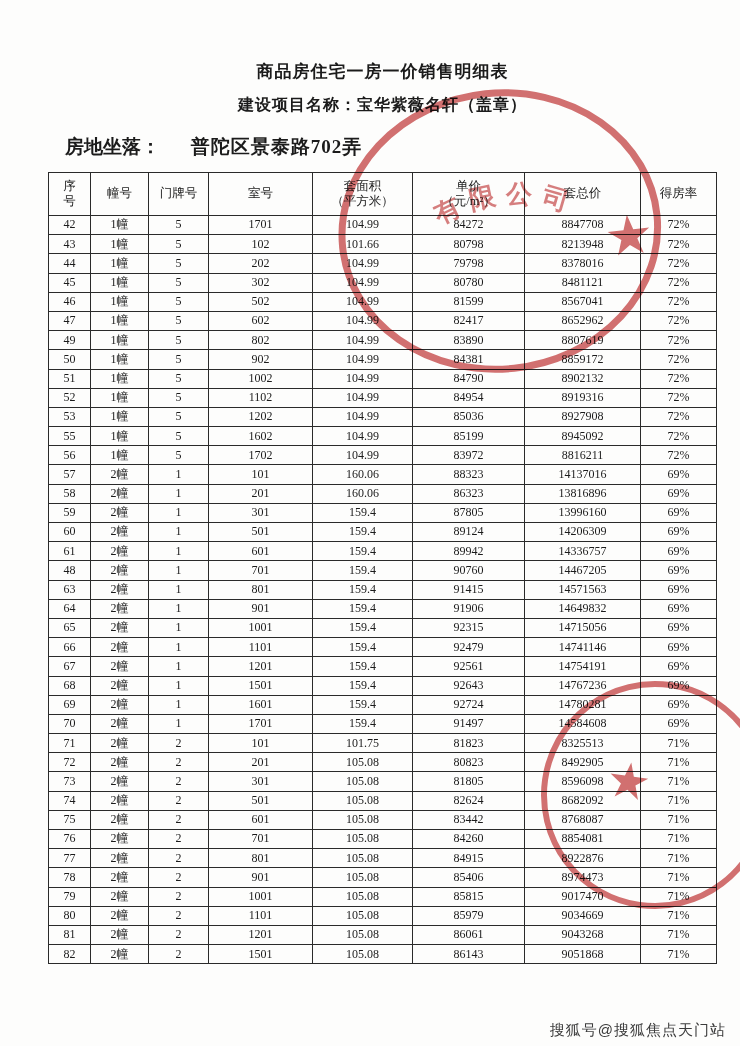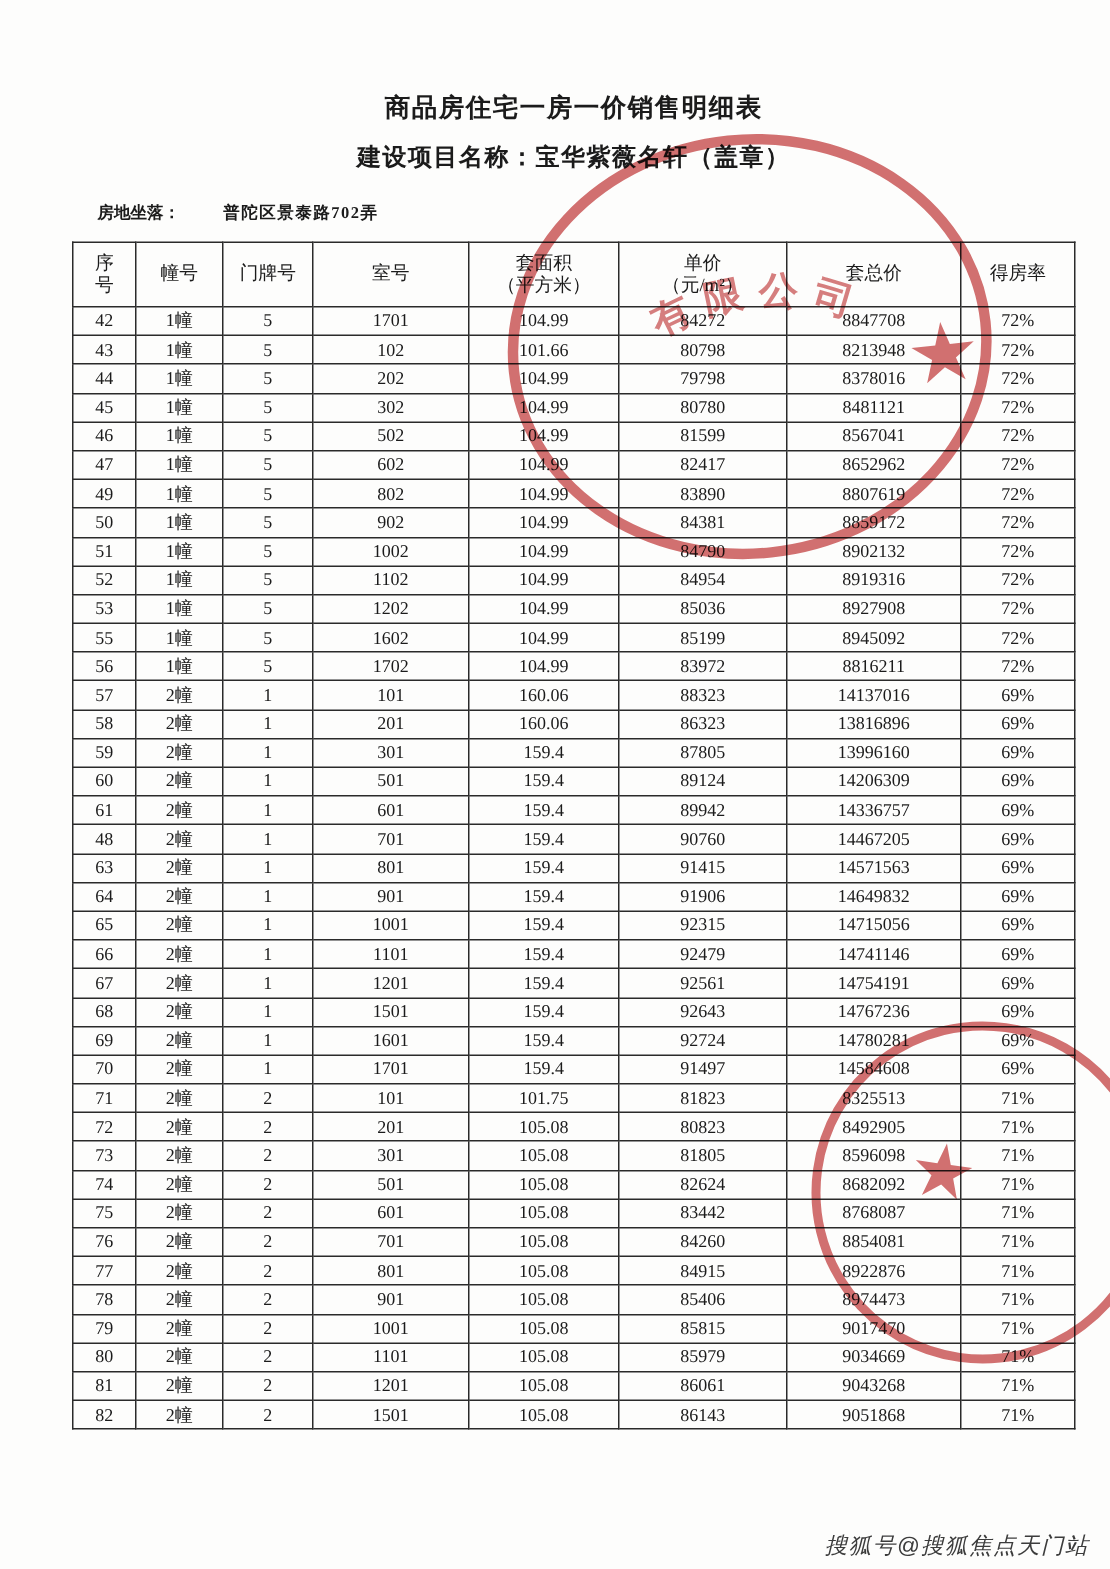"房地坐落： 普陀区景泰路702弄" .location-line { font-size: 11px -> 19px }
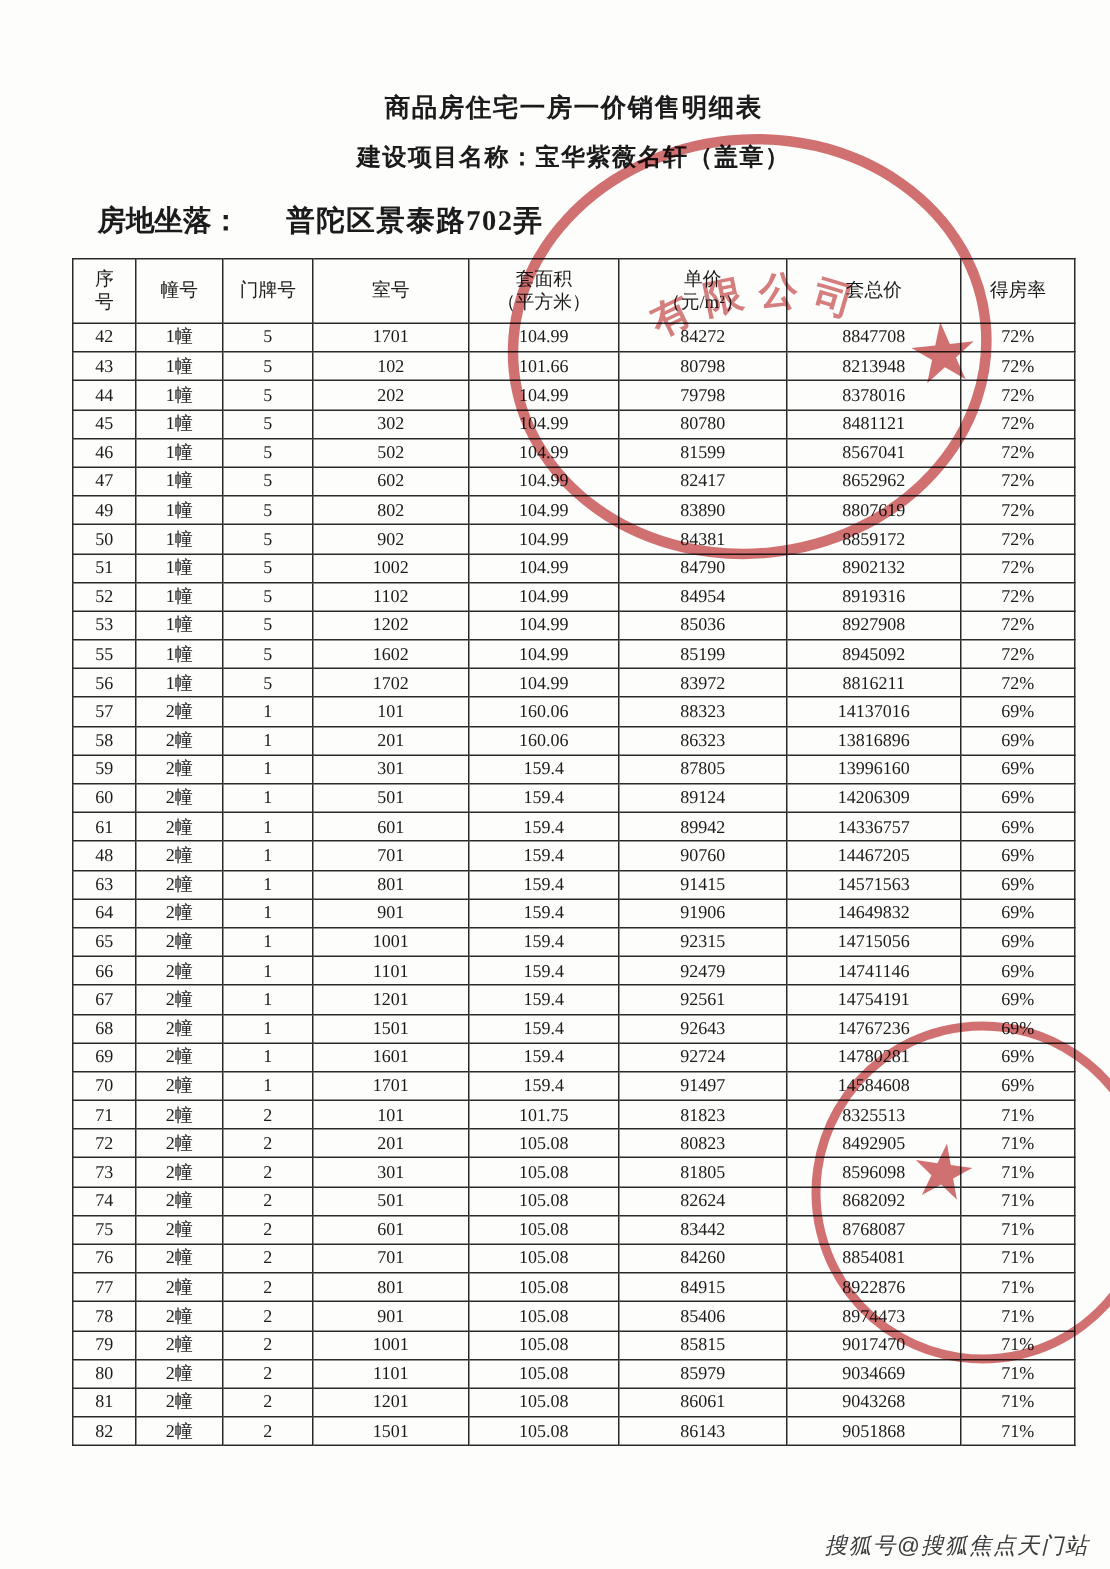"搜狐号@搜狐焦点天门站" .footer-credit { font-style: italic -> none }
